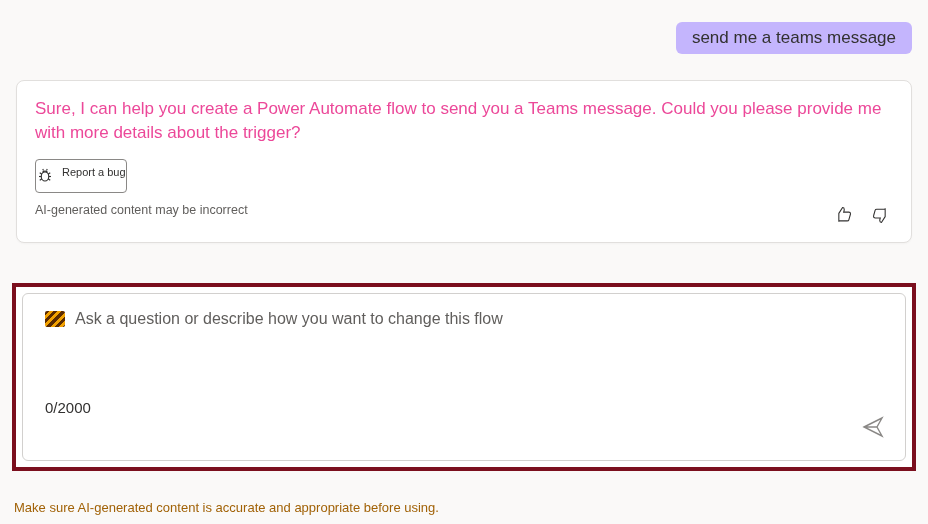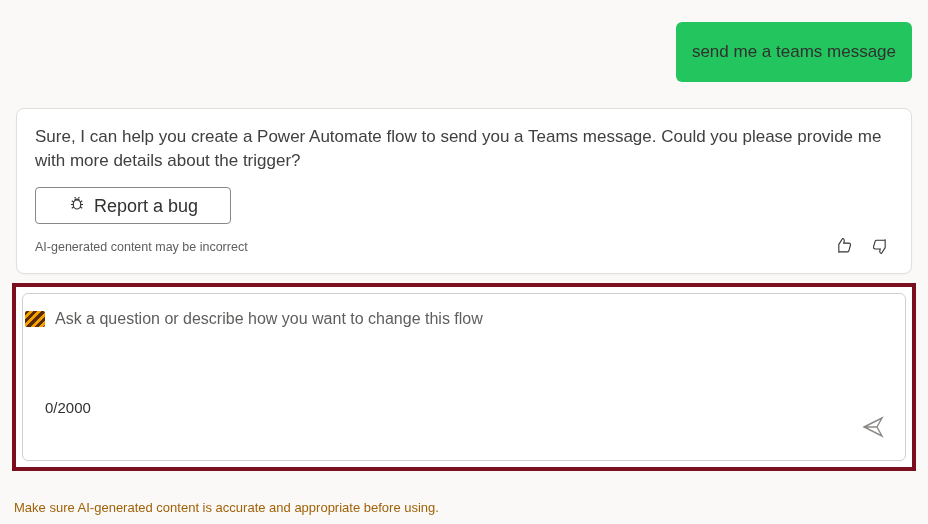"send me a teams message" .user-bubble { background: #22c55e -> #c4b5fd; padding: 20px 16px -> 6px 16px }
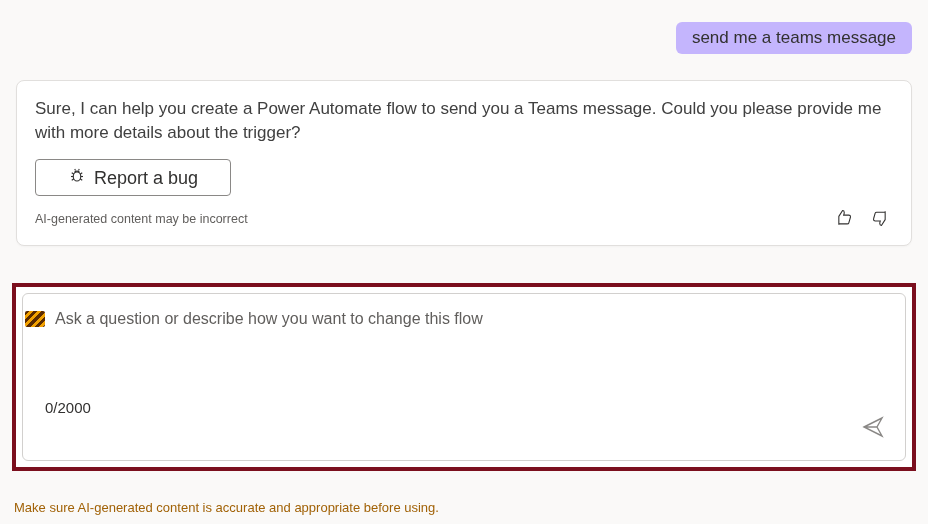"Sure, I can help you" .assistant-text { color: #404040 -> #ec4899 }
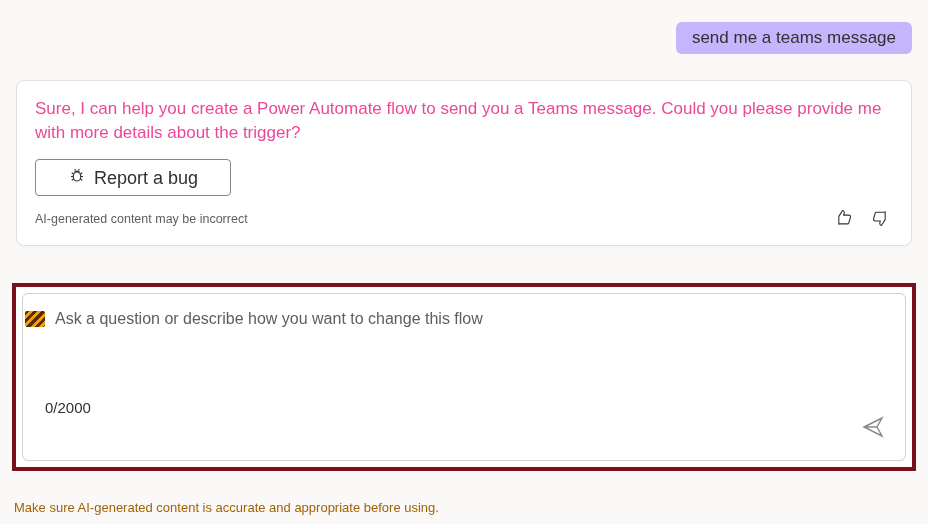"Report a bug" .report-btn { align-items: flex-end -> flex-start; font-size: 18px -> 11px; padding: 6px 32px -> 6px 0 }
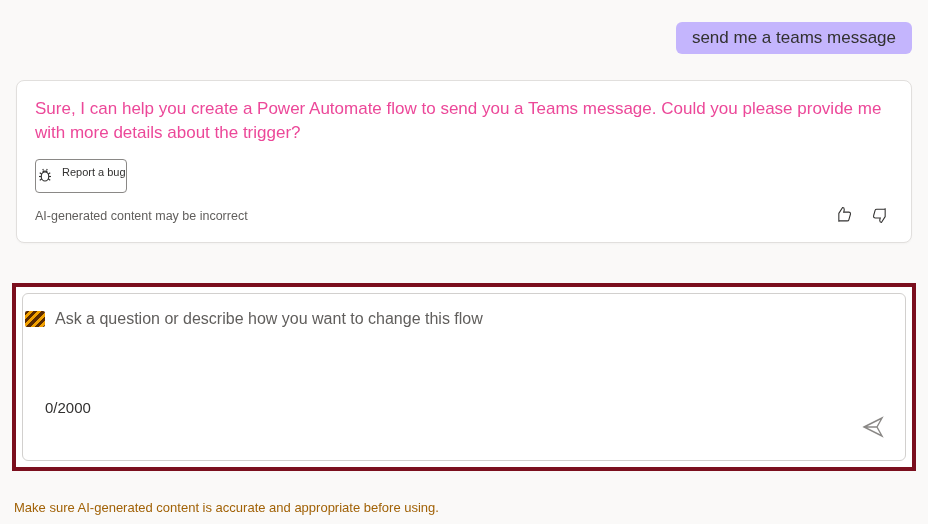"AI-generated content may be incorrect" .card-footer { align-items: center -> none }
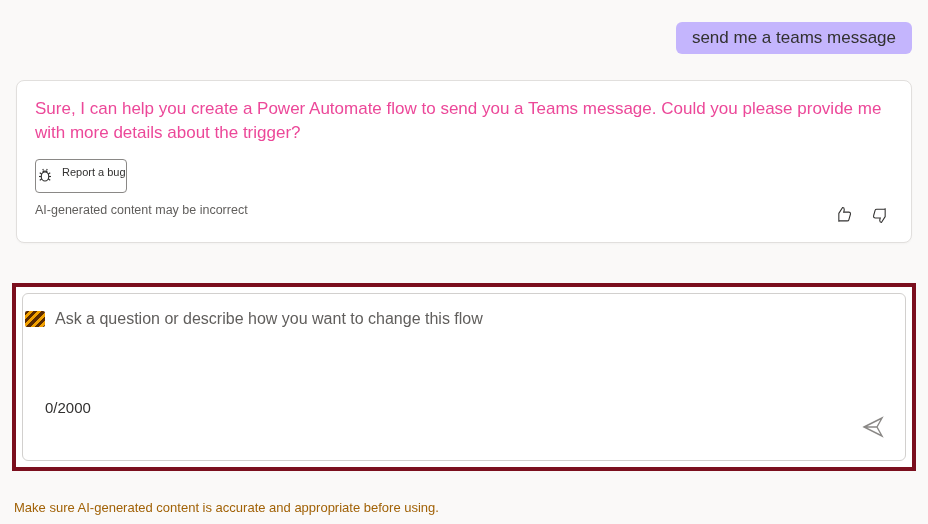"Ask a question or describe" .input-card { padding: 16px 18px 12px 2px -> 16px 18px 12px 22px }
